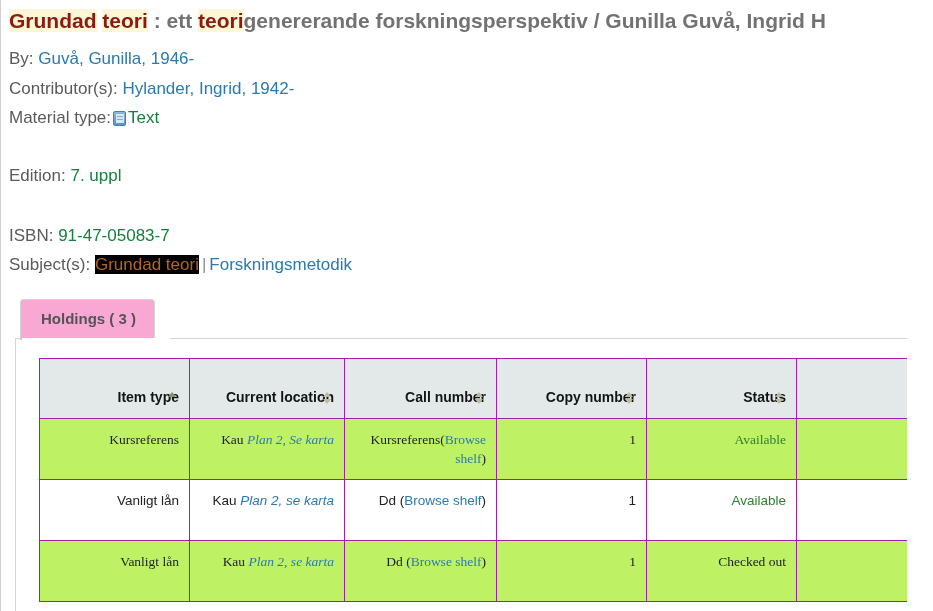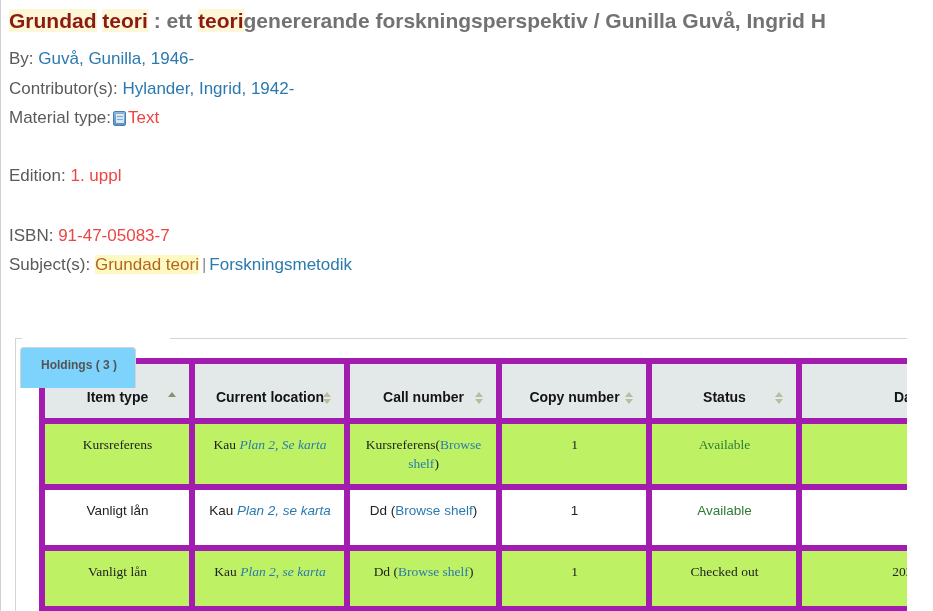"Text" .meta .val { color: #ef4444 -> #15803d }
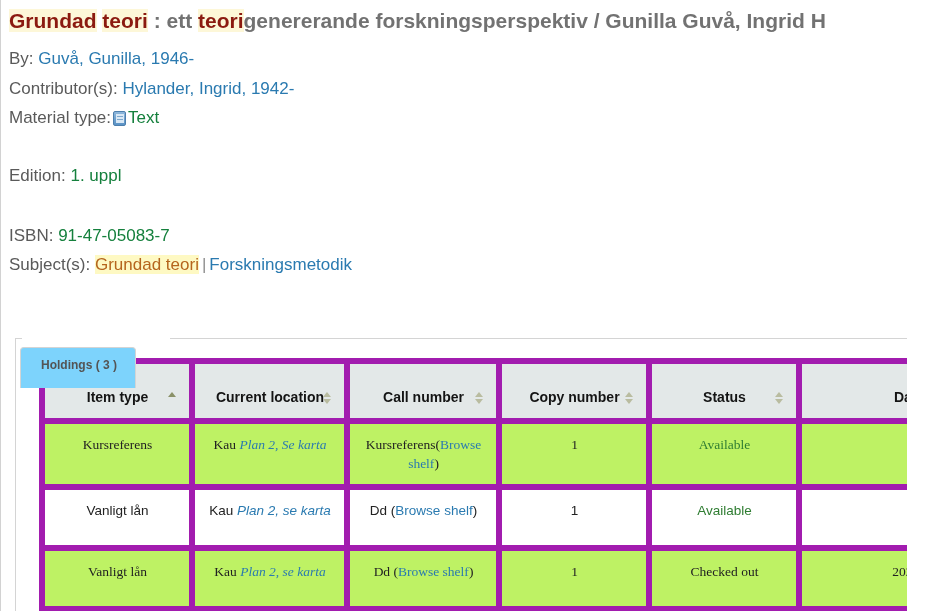"1. uppl" span.val { text: 1 -> 7 }
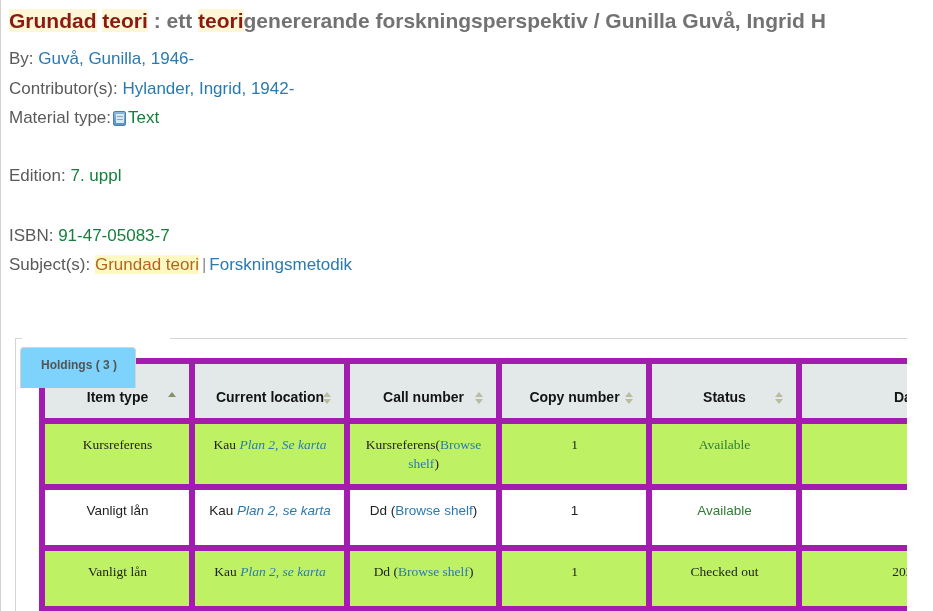"Grundad teori" .meta .subj-hl { background: #fef9c3 -> #000000 }
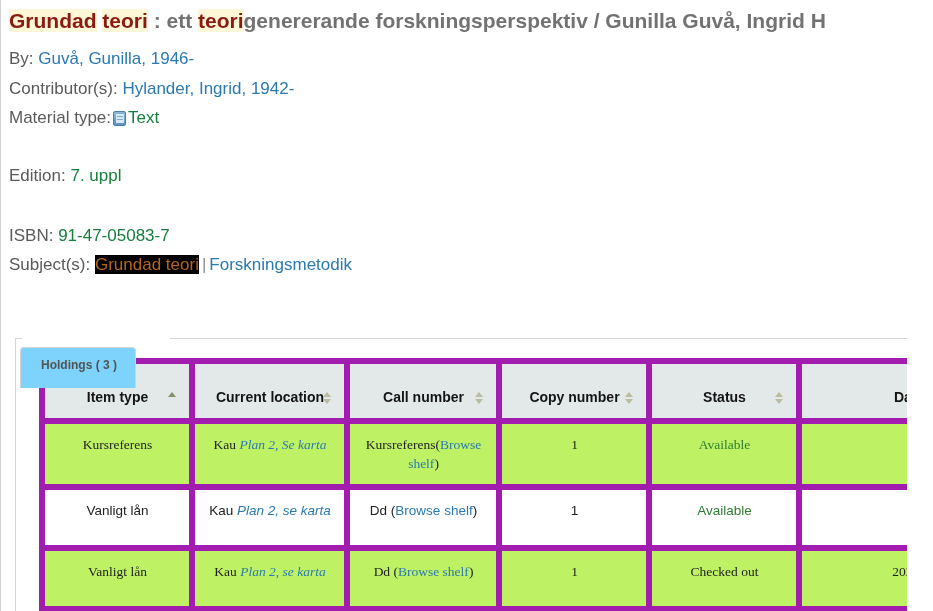"Holdings ( 3 )" .tab { background: #7dd3fc -> #f9a8d4; font-size: 12px -> 15px; margin-top: 48px -> none }
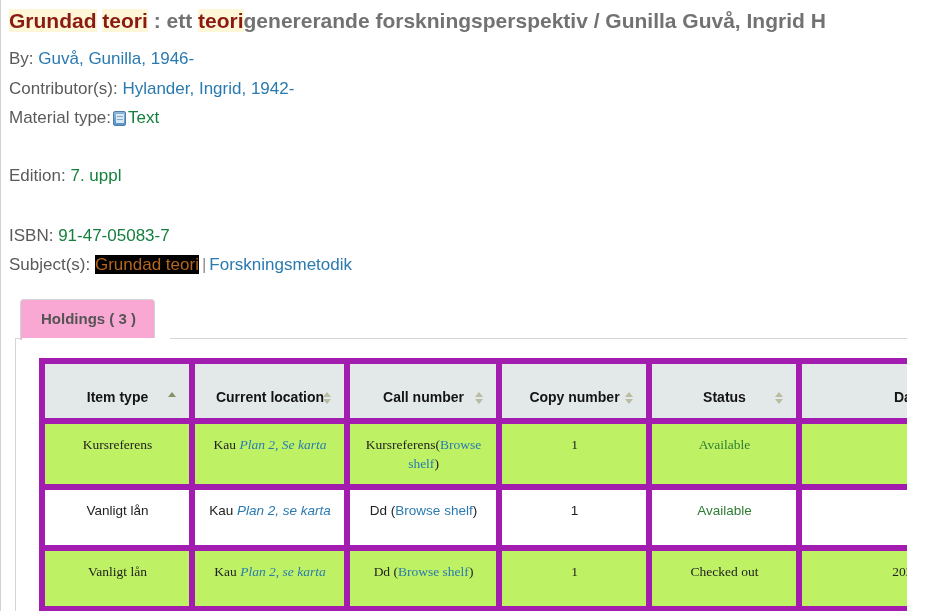"Item type" .holdings-table th, .holdings-table td { border: 6px solid #a21caf -> 1px solid #a21caf; text-align: center -> right }
